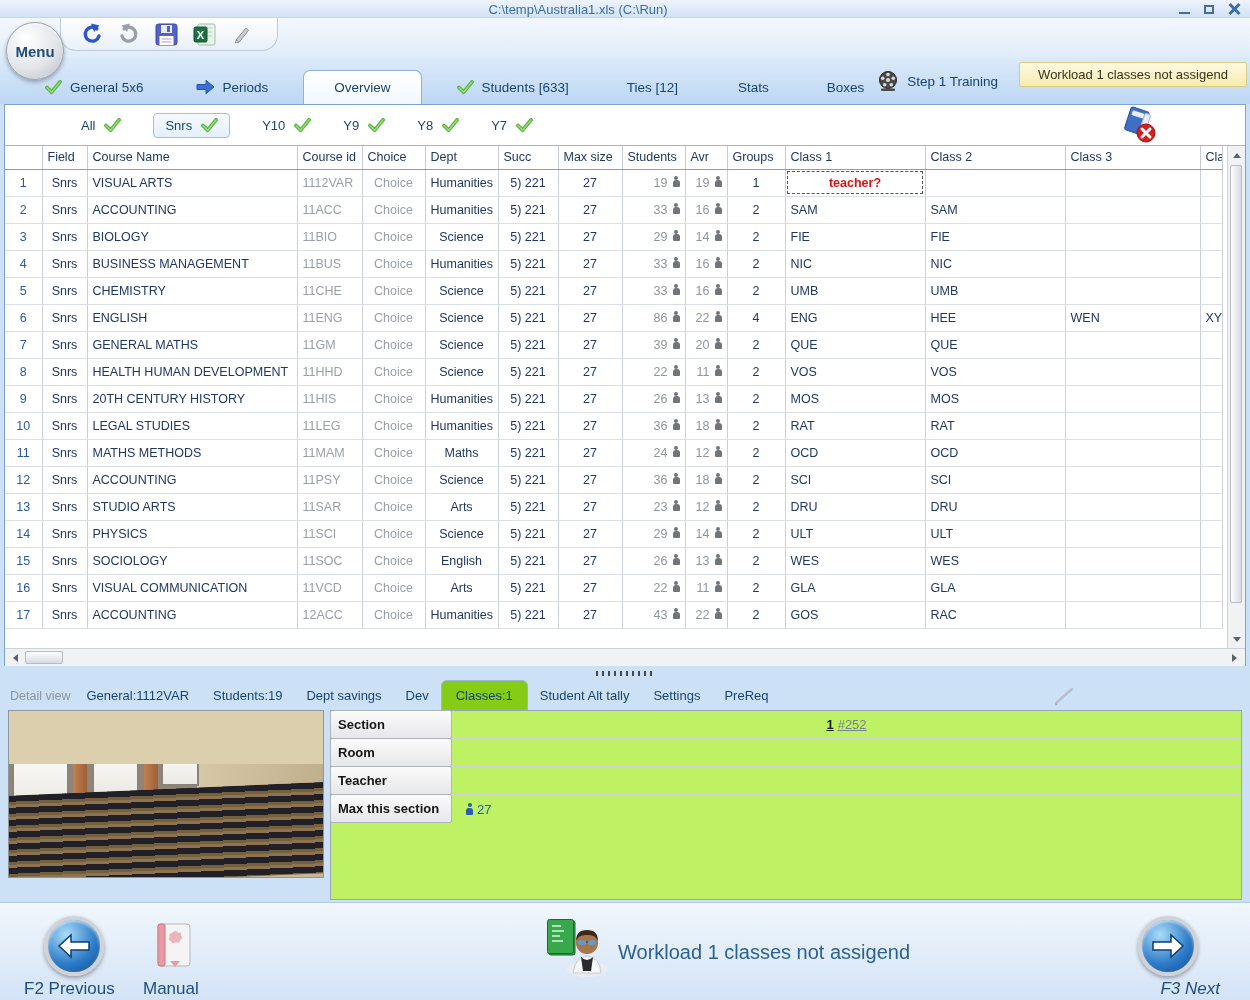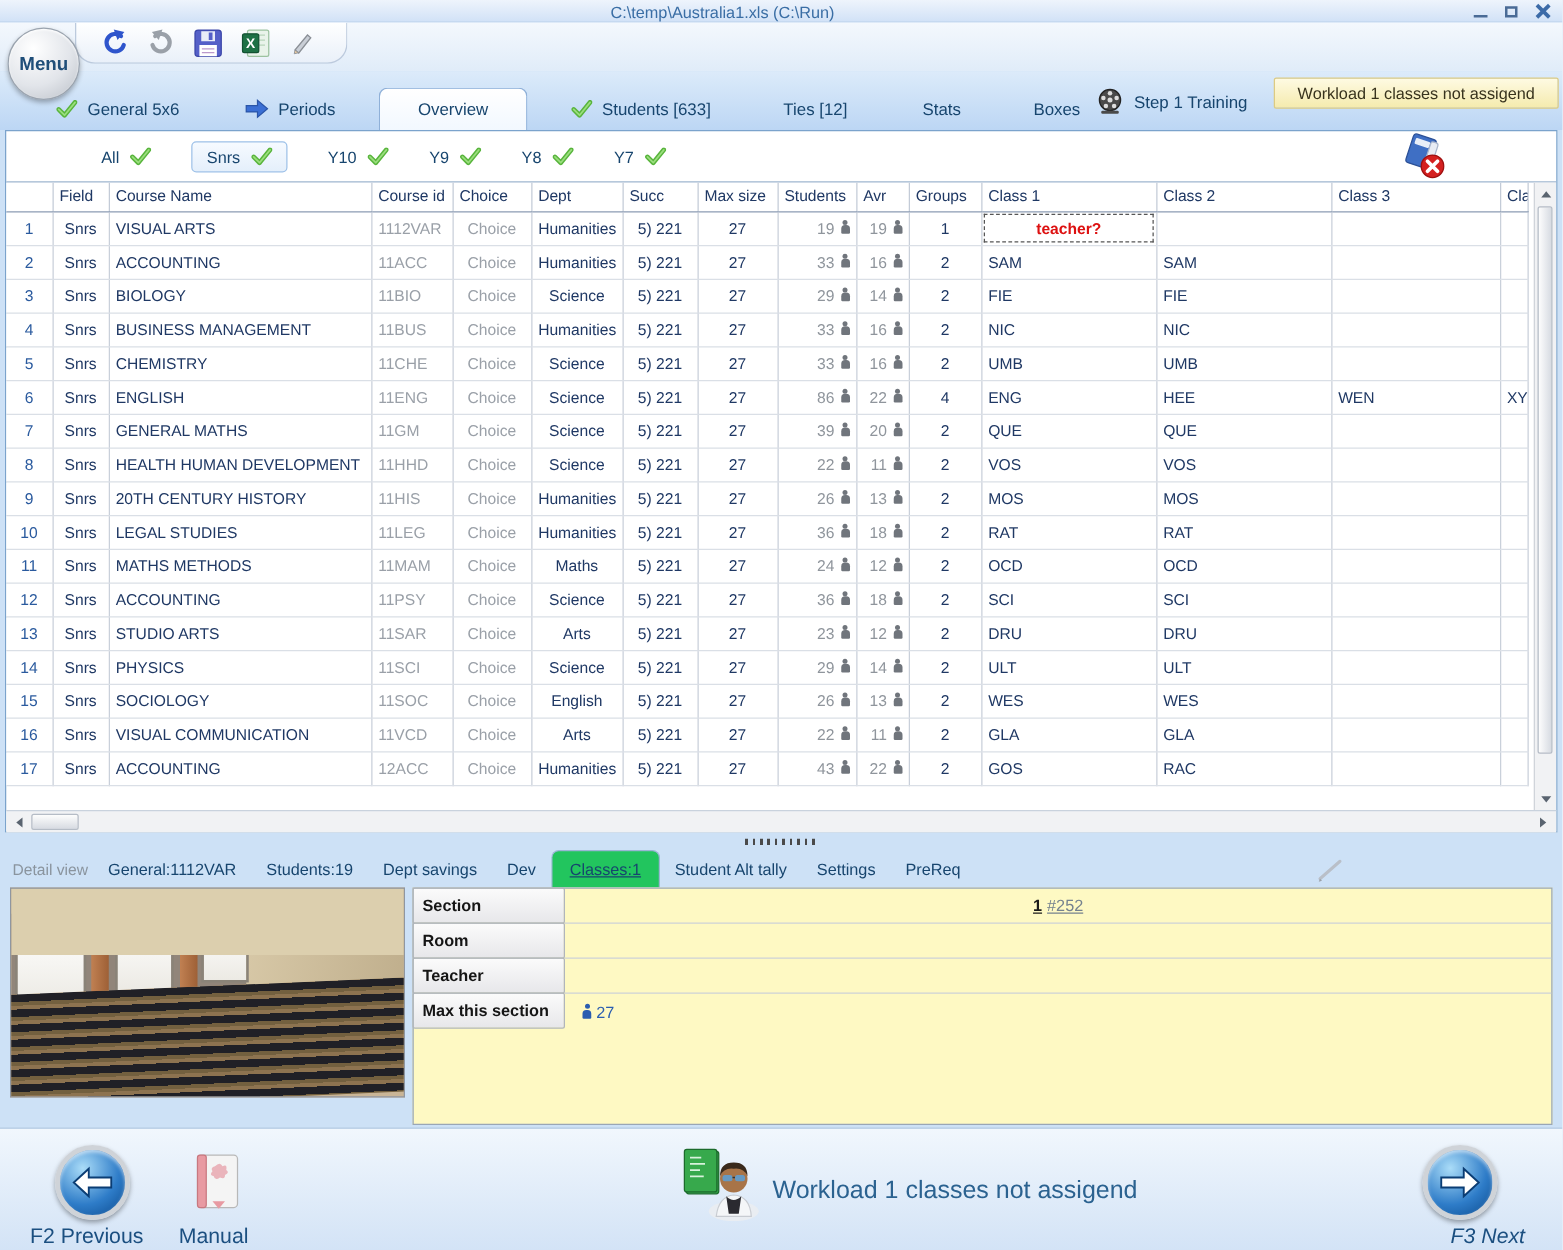"Classes:1" .dtab.active { background: #22c55e -> #84cc16; text-decoration: underline -> none }
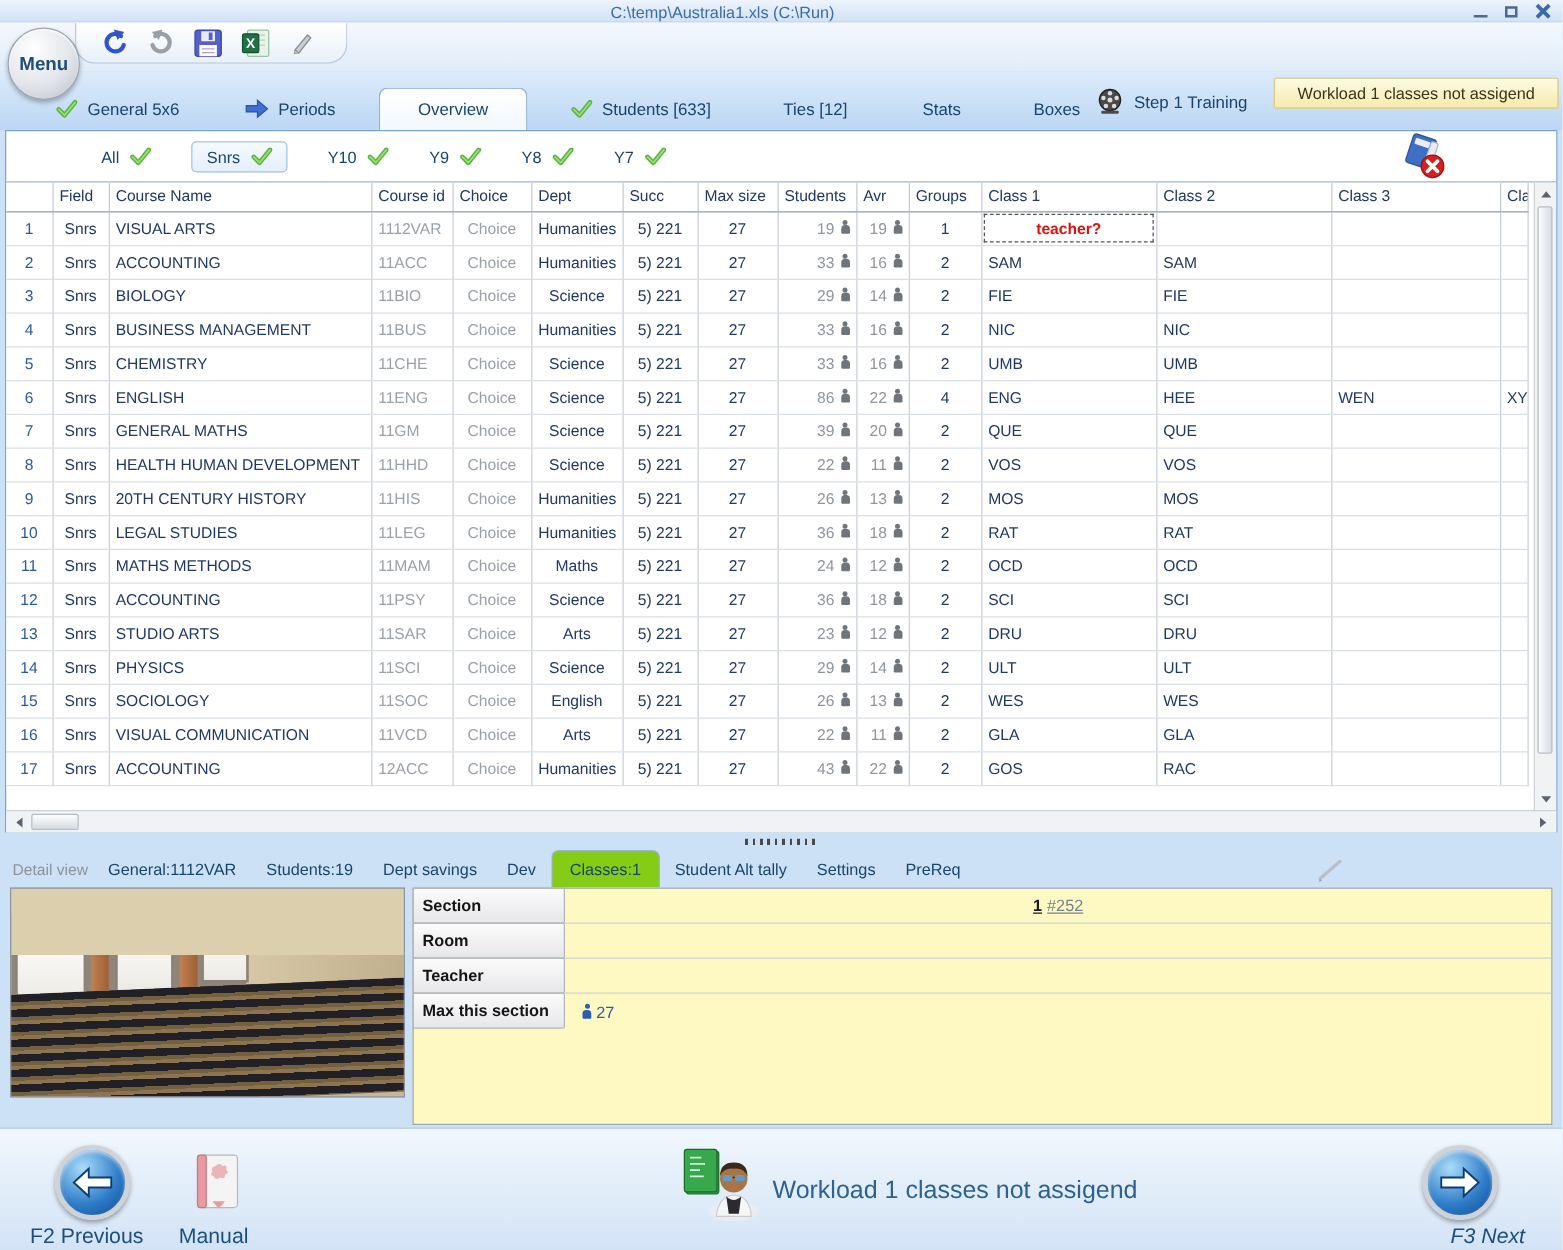"Section" .dpanel { background: #fef9c3 -> #bef264 }
